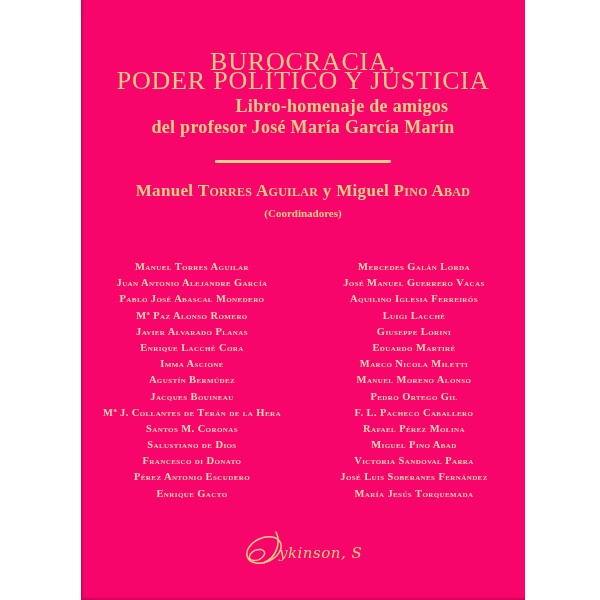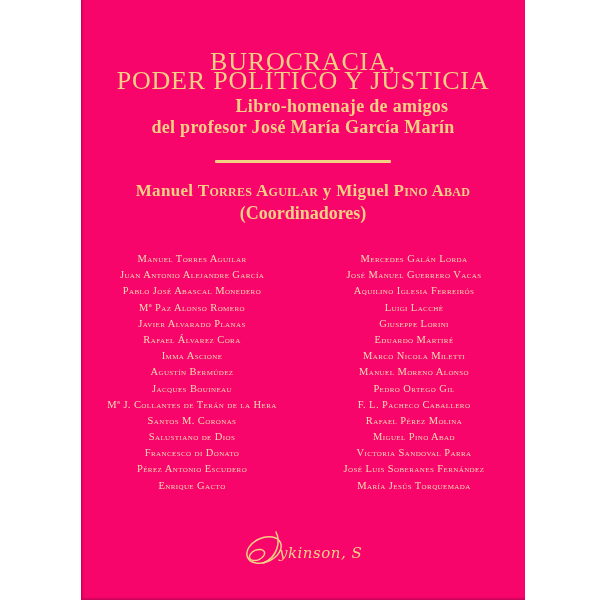"(Coordinadores)" .coord-role { font-size: 18px -> 11px }
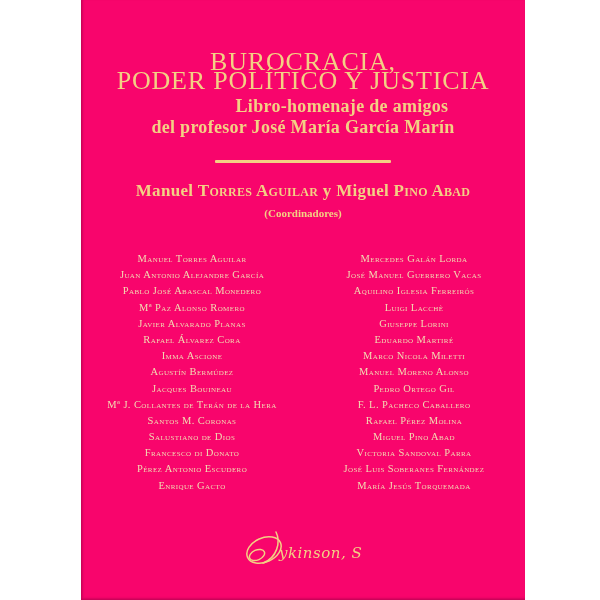"Manuel Torres Aguilar" .columns { font-weight: none -> bold; top: 251px -> 259px }
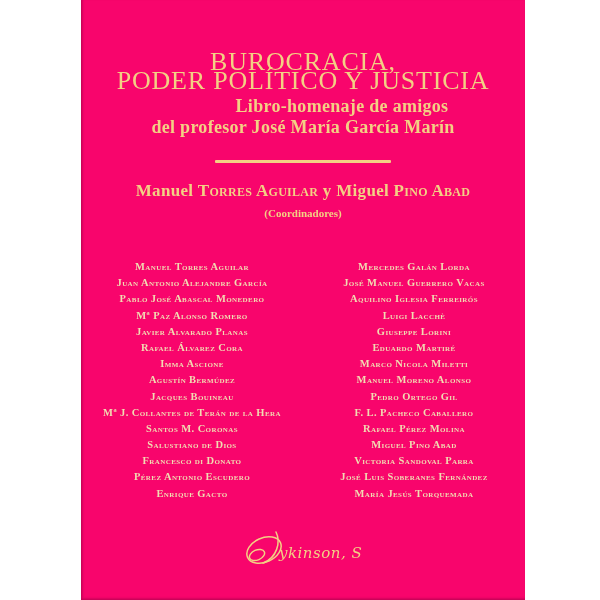"Rafael Álvarez Cora" div.name { text: Rafael Álvarez -> Enrique Lacchè }
